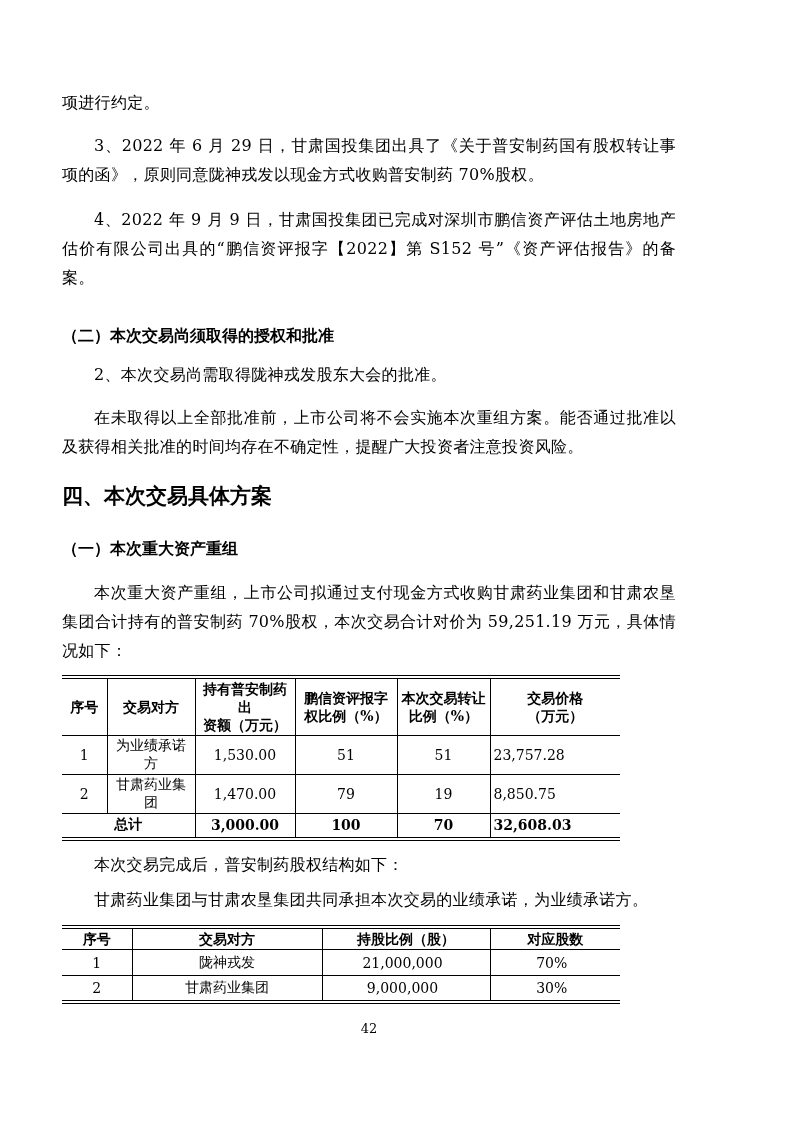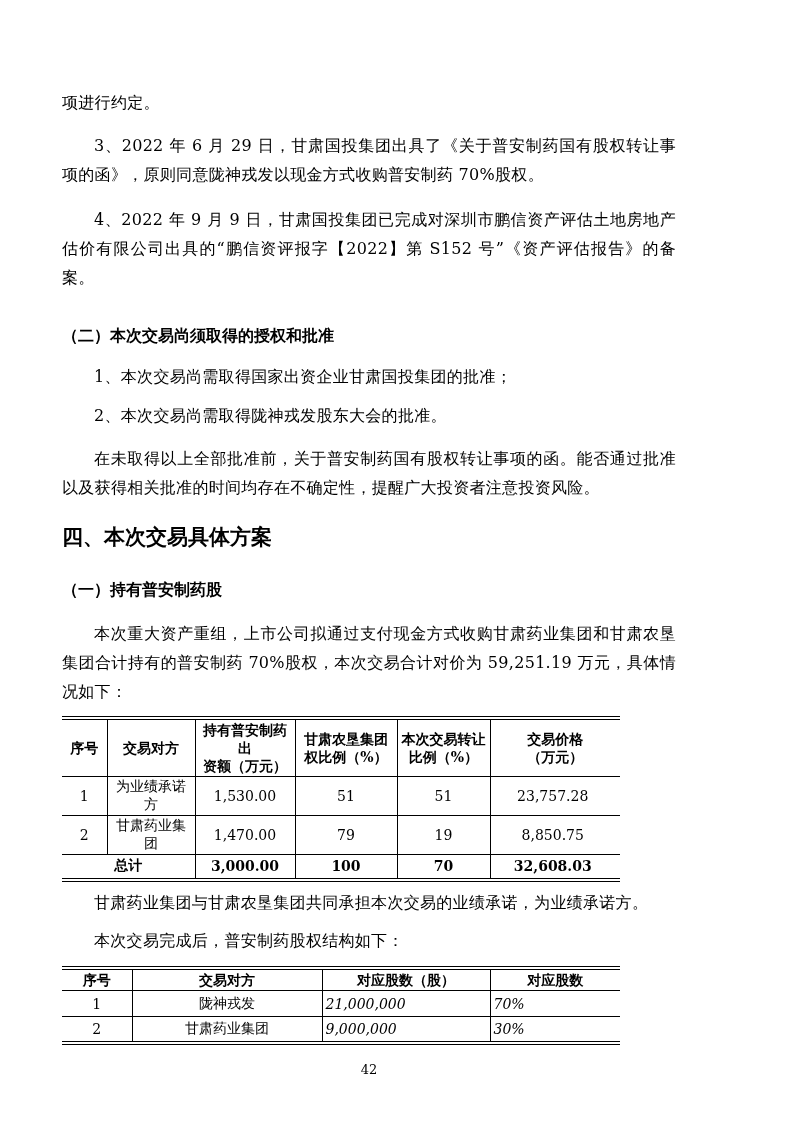"1、本次交易尚需取得国家出资企业甘肃国投集团的批准；" p.body-text { html: <p>1、本次交易尚需取得国家出资企业甘肃国投集团的批准；</p> -> none }
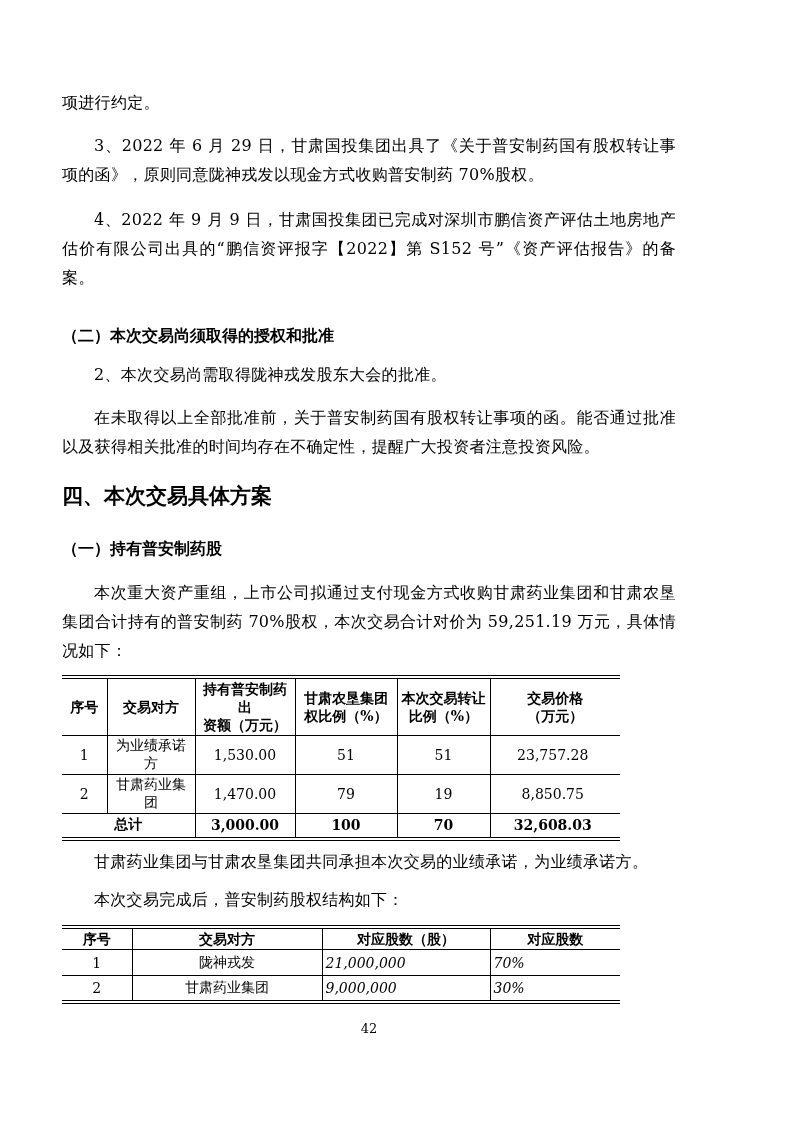"在未取得以上全部批准前，关于普安制药国有股权转让事项的函。能否通过批准以及获得相" p.body-text { text: 关于普安制药国有股权转让事项的函 -> 上市公司将不会实施本次重组方案 }
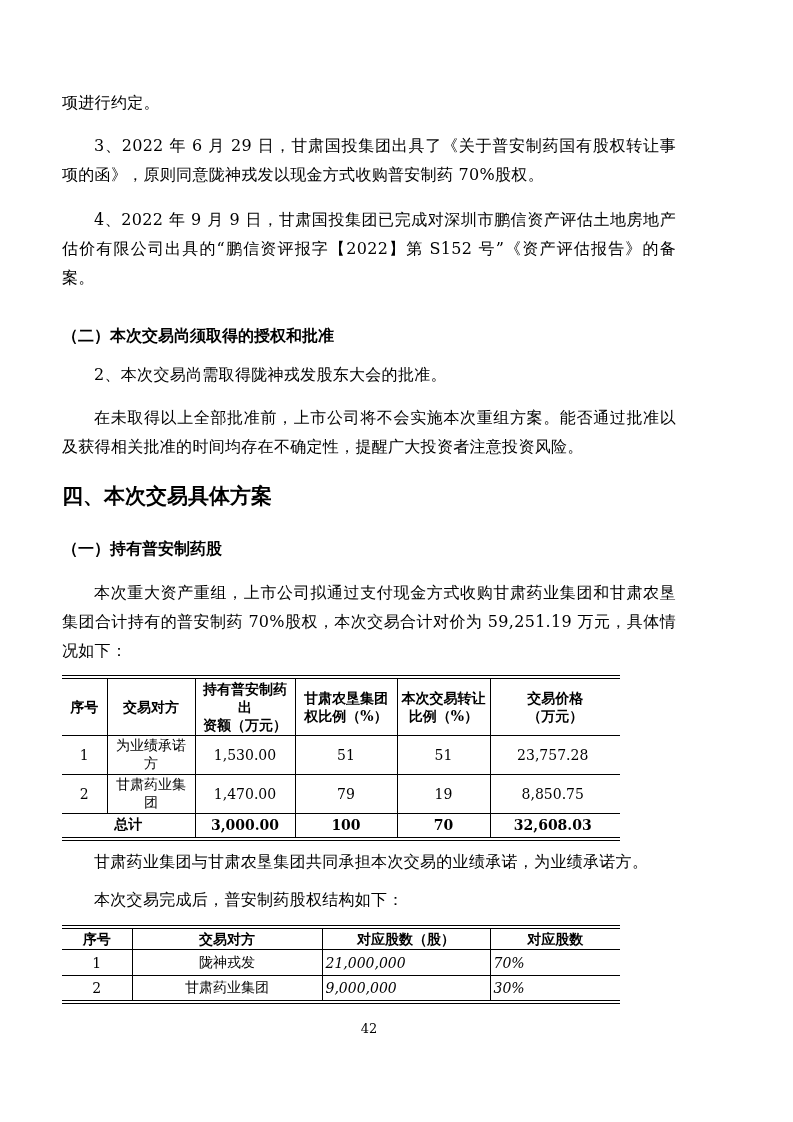"（一）持有普安制药股" h3.sub-heading { text: 持有普安制药股 -> 本次重大资产重组 }
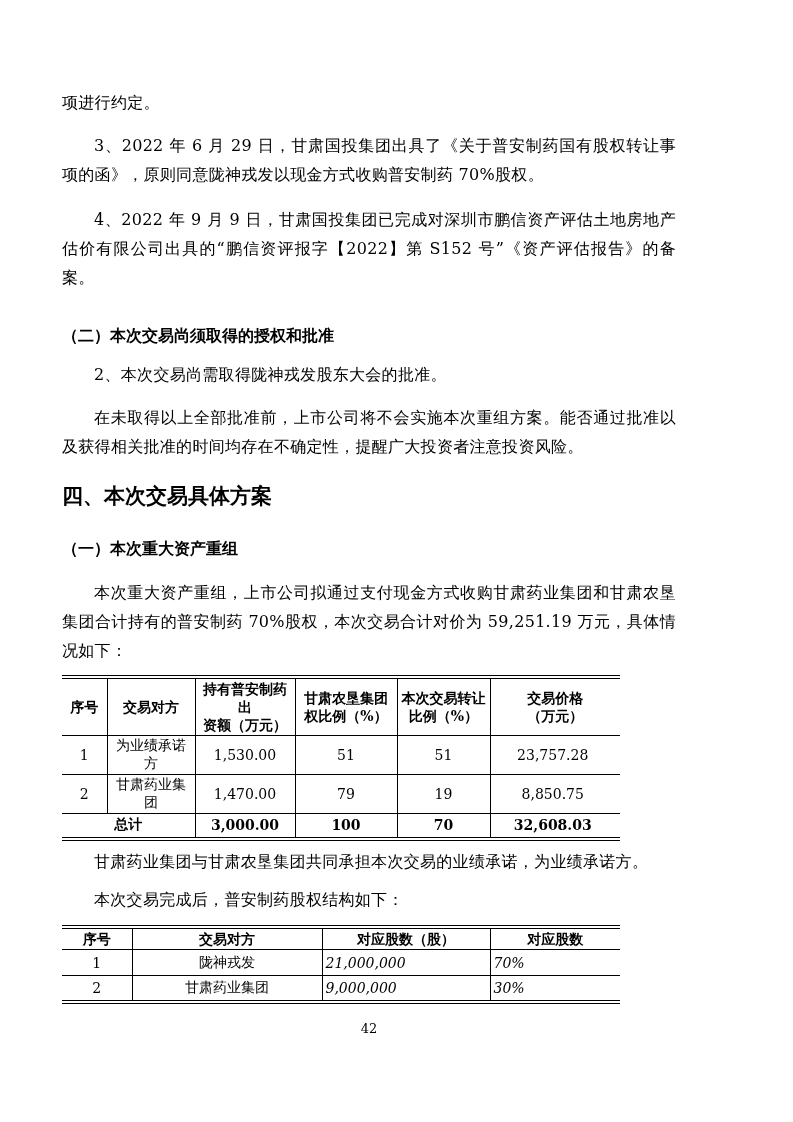"甘肃农垦集团" th { text: 甘肃农垦集团 -> 鹏信资评报字 }
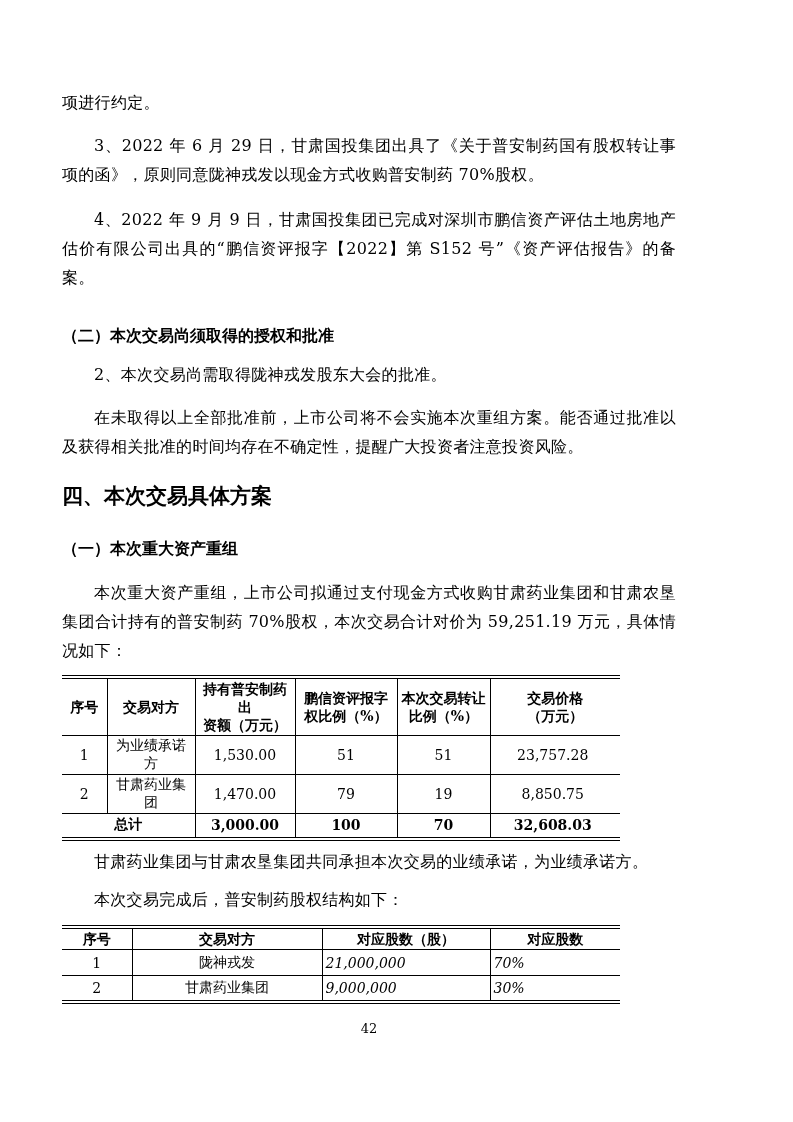"23,757.28" .t1 tbody td:nth-child(6) { text-align: center -> left }
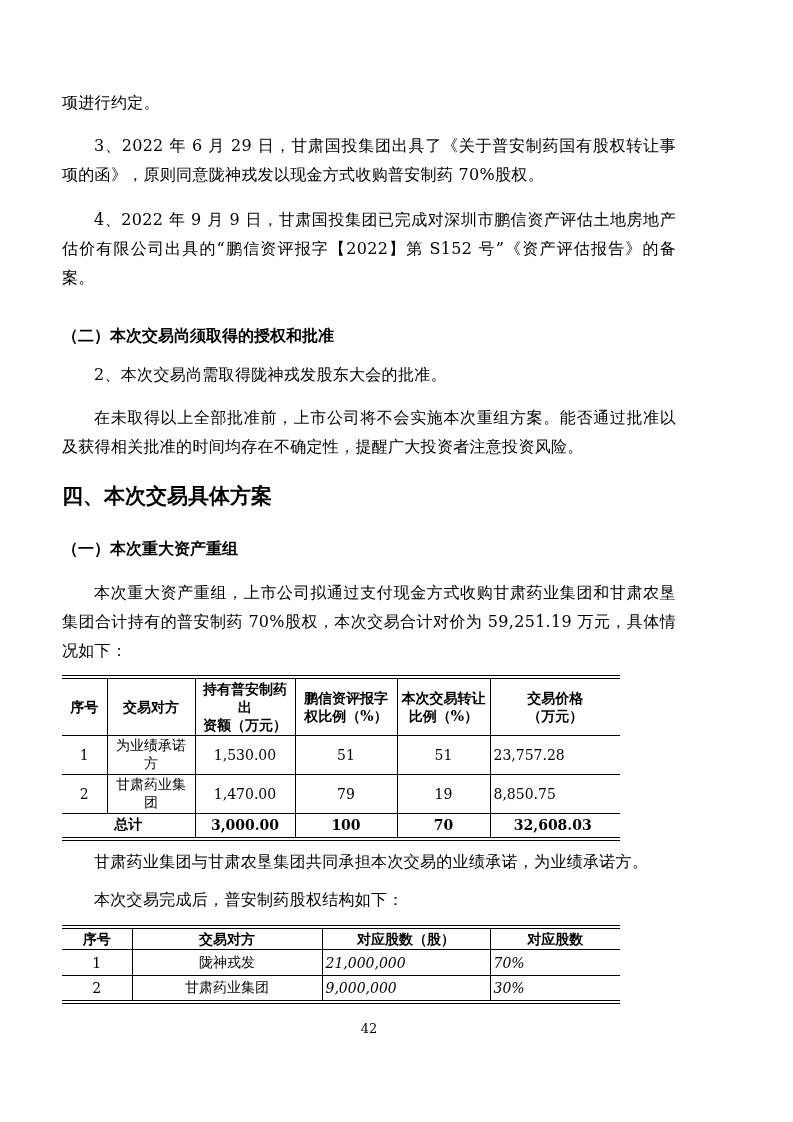"32,608.03" .t1 tr.total-row td:nth-child(5) { text-align: center -> left }
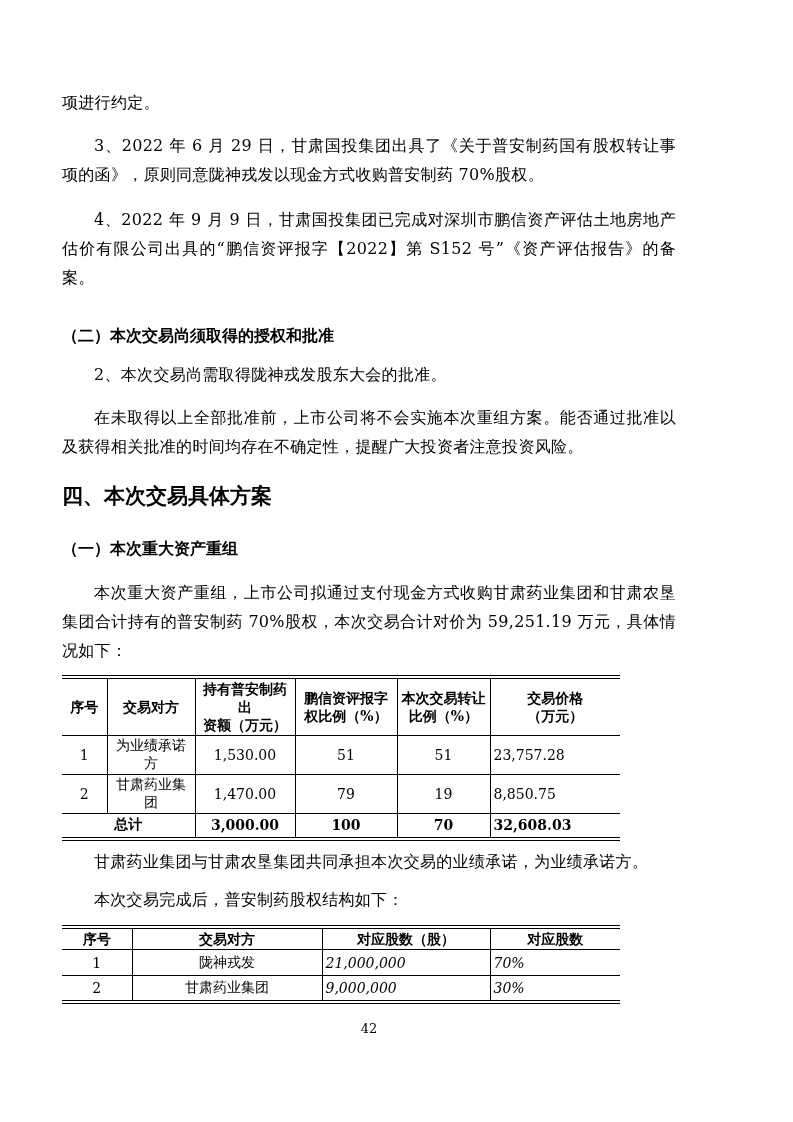"甘肃药业集团与甘肃农垦集团共同承担本次交易的业绩承诺，为业绩承诺方。" p.body-text { order: before "本次交易完成后，普安制药股权结构如下：" -> after "本次交易完成后，普安制药股权结构如下：" }
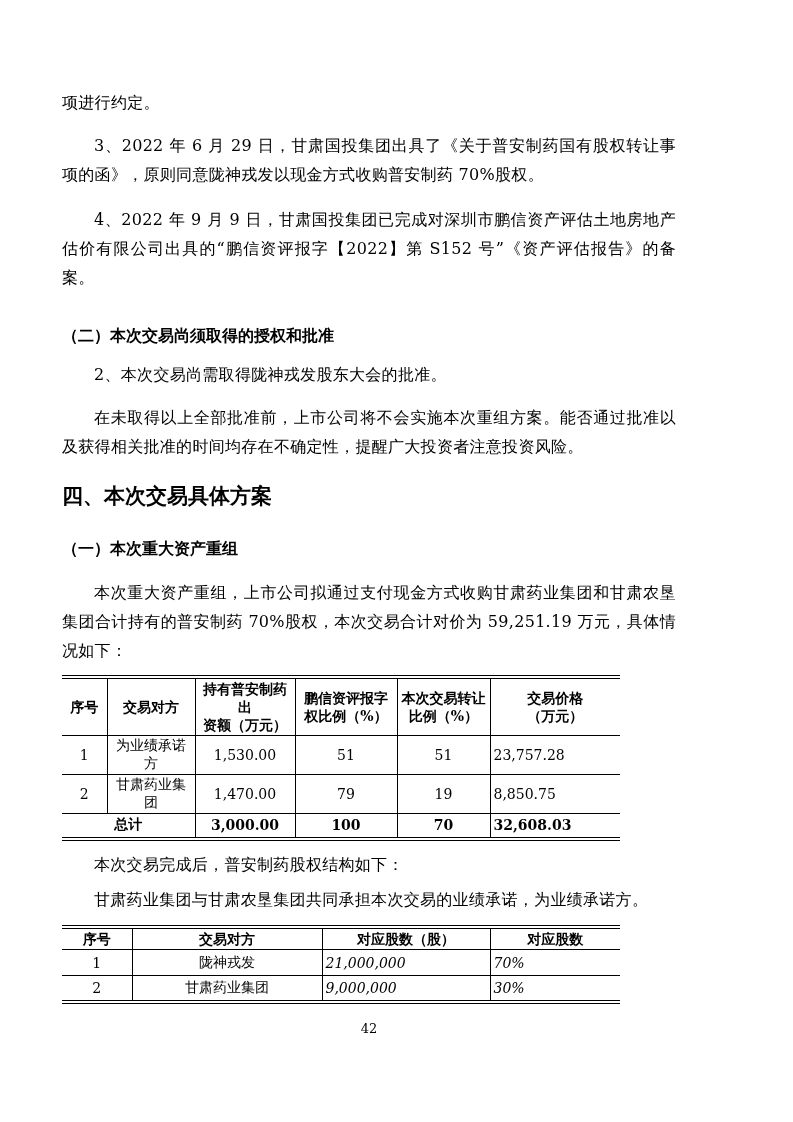"对应股数（股）" th { text: 对应股数 -> 持股比例 }
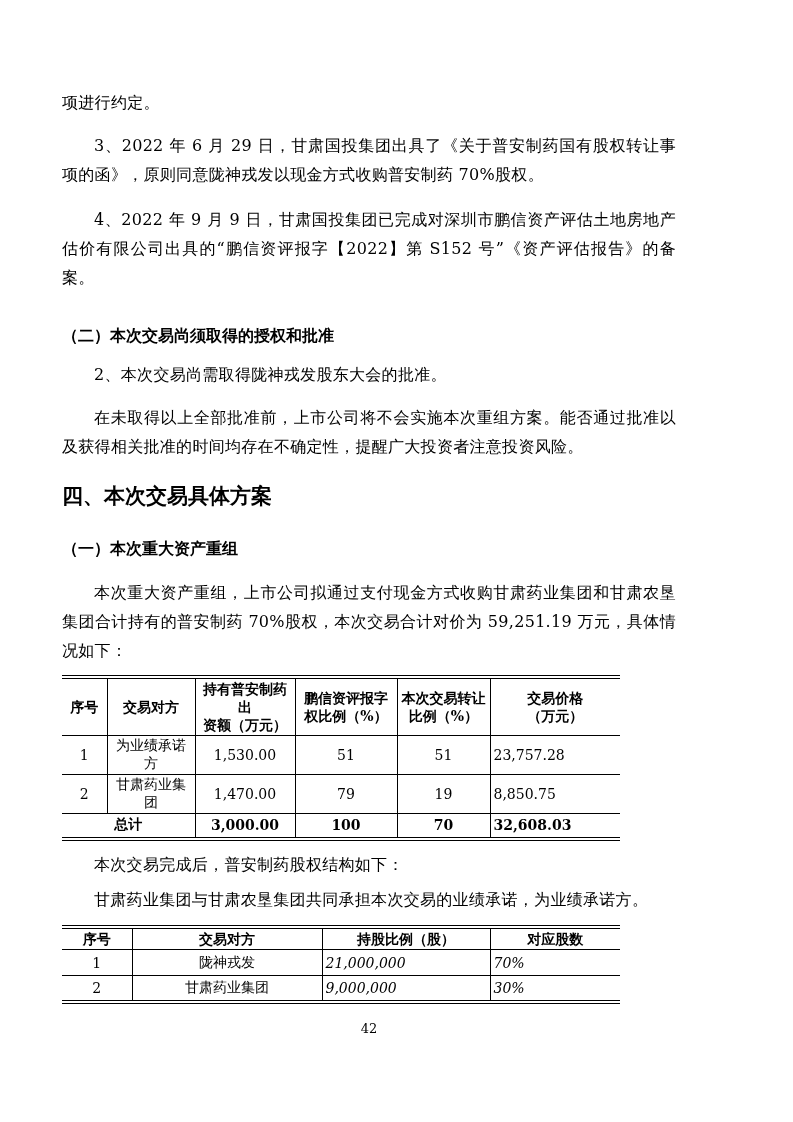"21,000,000" .t2 tbody td:nth-child(3), .t2 tbody td:nth-child(4) { font-style: italic -> none; text-align: left -> center }
